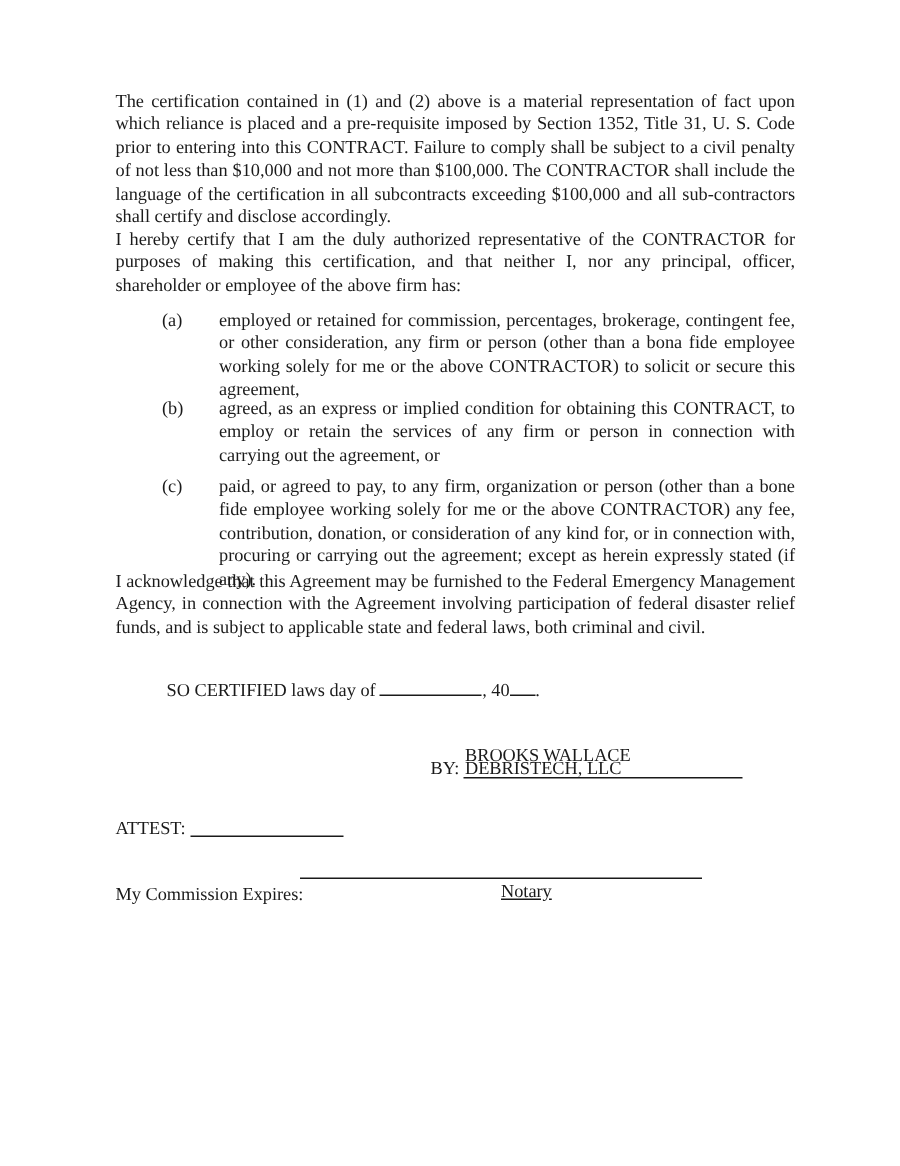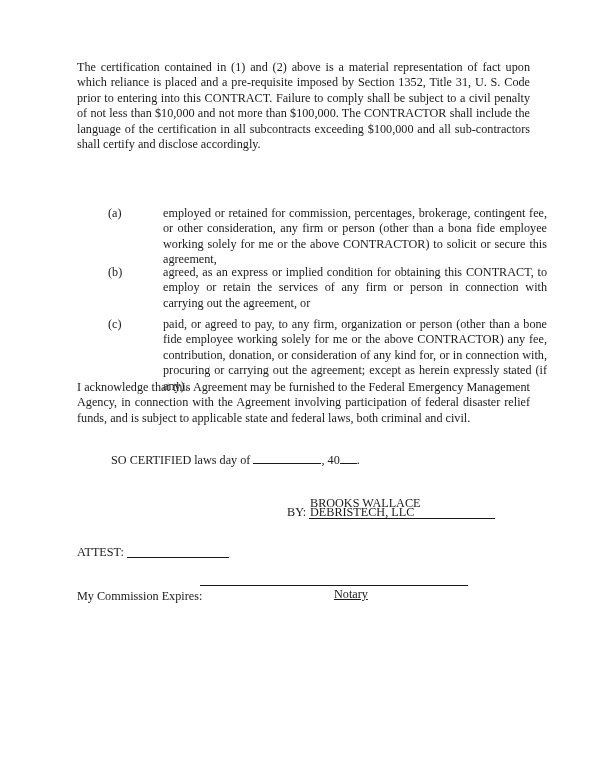"I hereby certify that I" p.para { html: none -> <p>I hereby certify that I am the duly authorized representative of the CONTRACTOR for purposes of making this certification, and that neither I, nor any principal, officer, shareholder or employee of the above firm has:</p> }
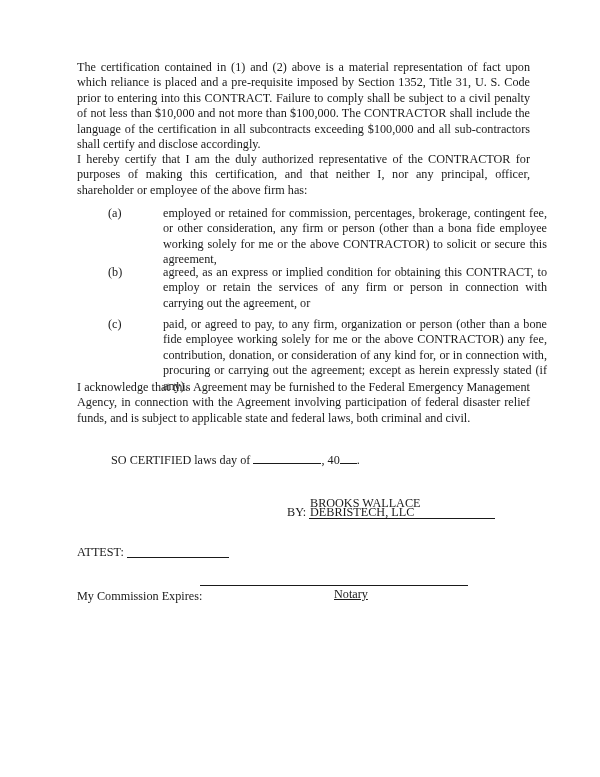"employed or retained for commission," .item .text { left: 55px -> 38px }
